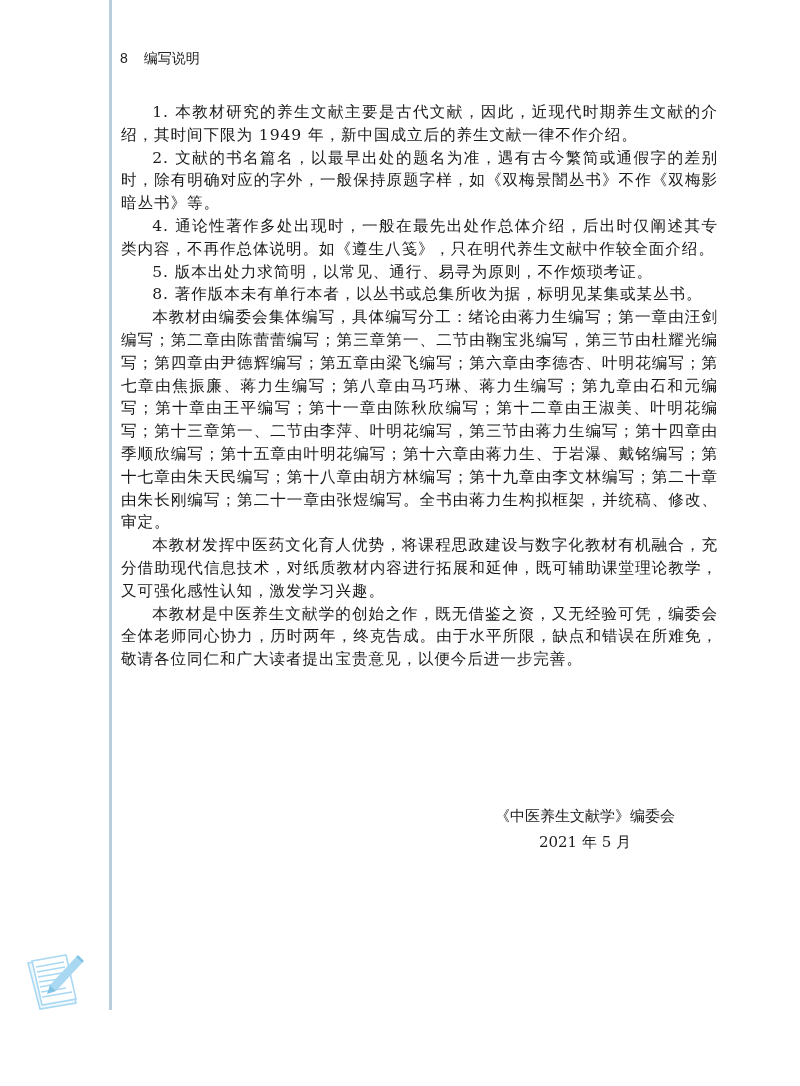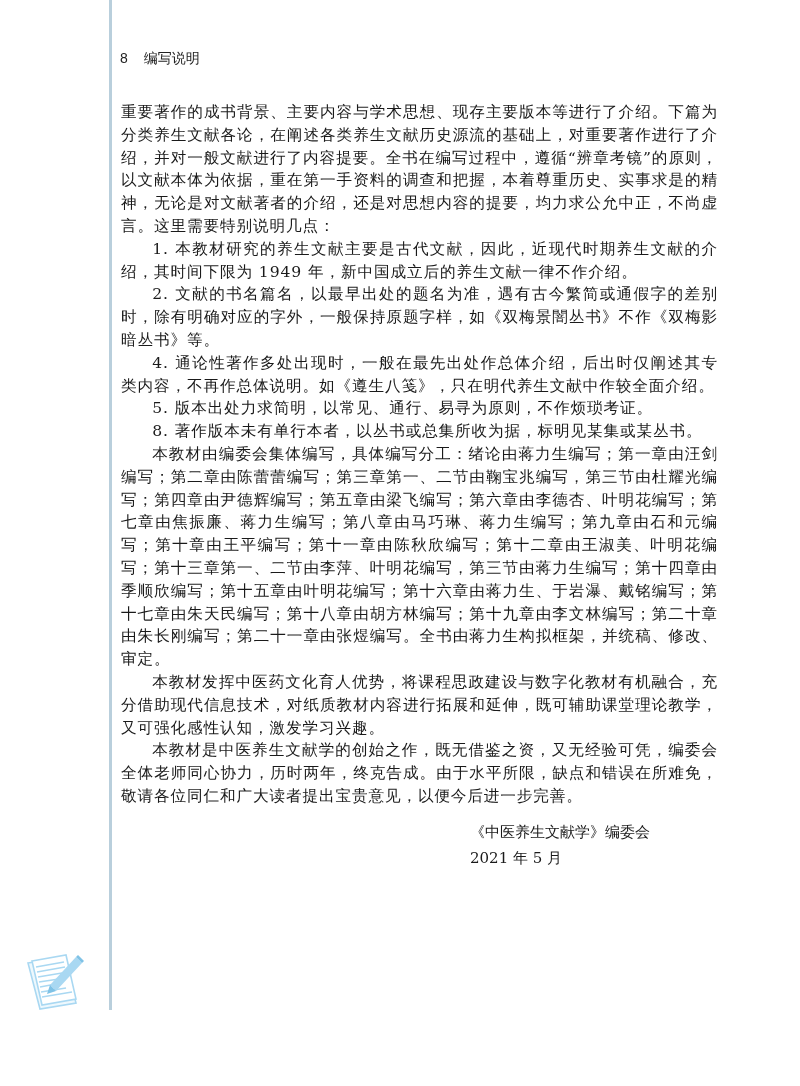"重要著作的成书背景、主要内容与学术思想、现存主要版本等进行了介绍。下篇为分类养生" p { html: <p>重要著作的成书背景、主要内容与学术思想、现存主要版本等进行了介绍。下篇为分类养生文献各论，在阐述各类养生文献历史源流的基础上，对重要著作进行了介绍，并对一般文献进行了内容提要。全书在编写过程中，遵循“辨章考镜”的原则，以文献本体为依据，重在第一手资料的调查和把握，本着尊重历史、实事求是的精神，无论是对文献著者的介绍，还是对思想内容的提要，均力求公允中正，不尚虚言。这里需要特别说明几点：</p> -> none }
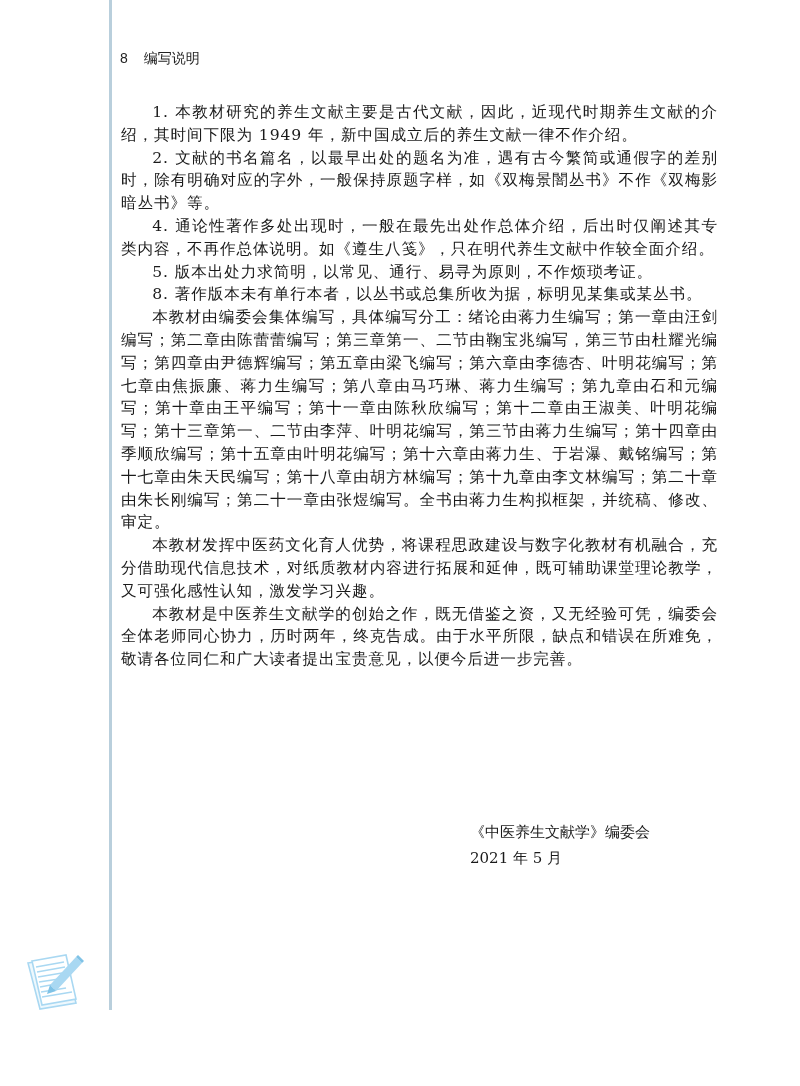"《中医养生文献学》编委会" .signature { margin-top: 16px -> none; text-align: none -> center }
